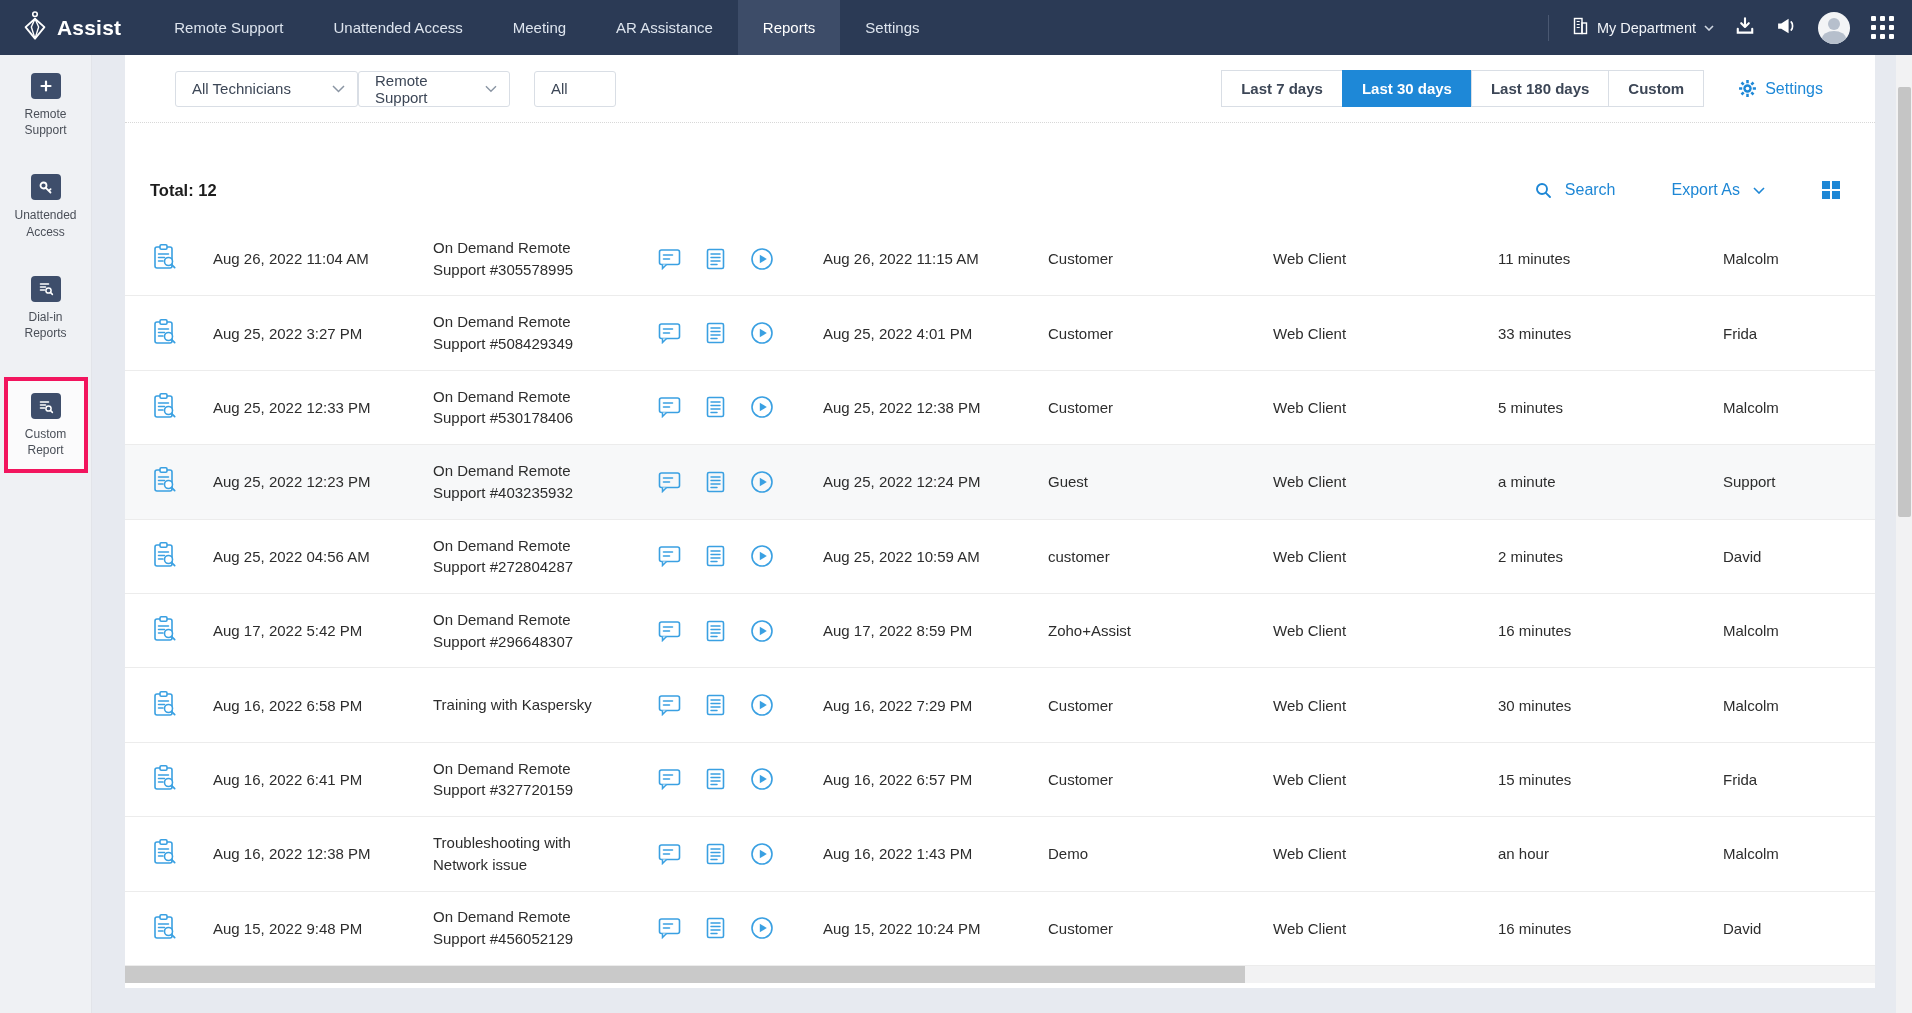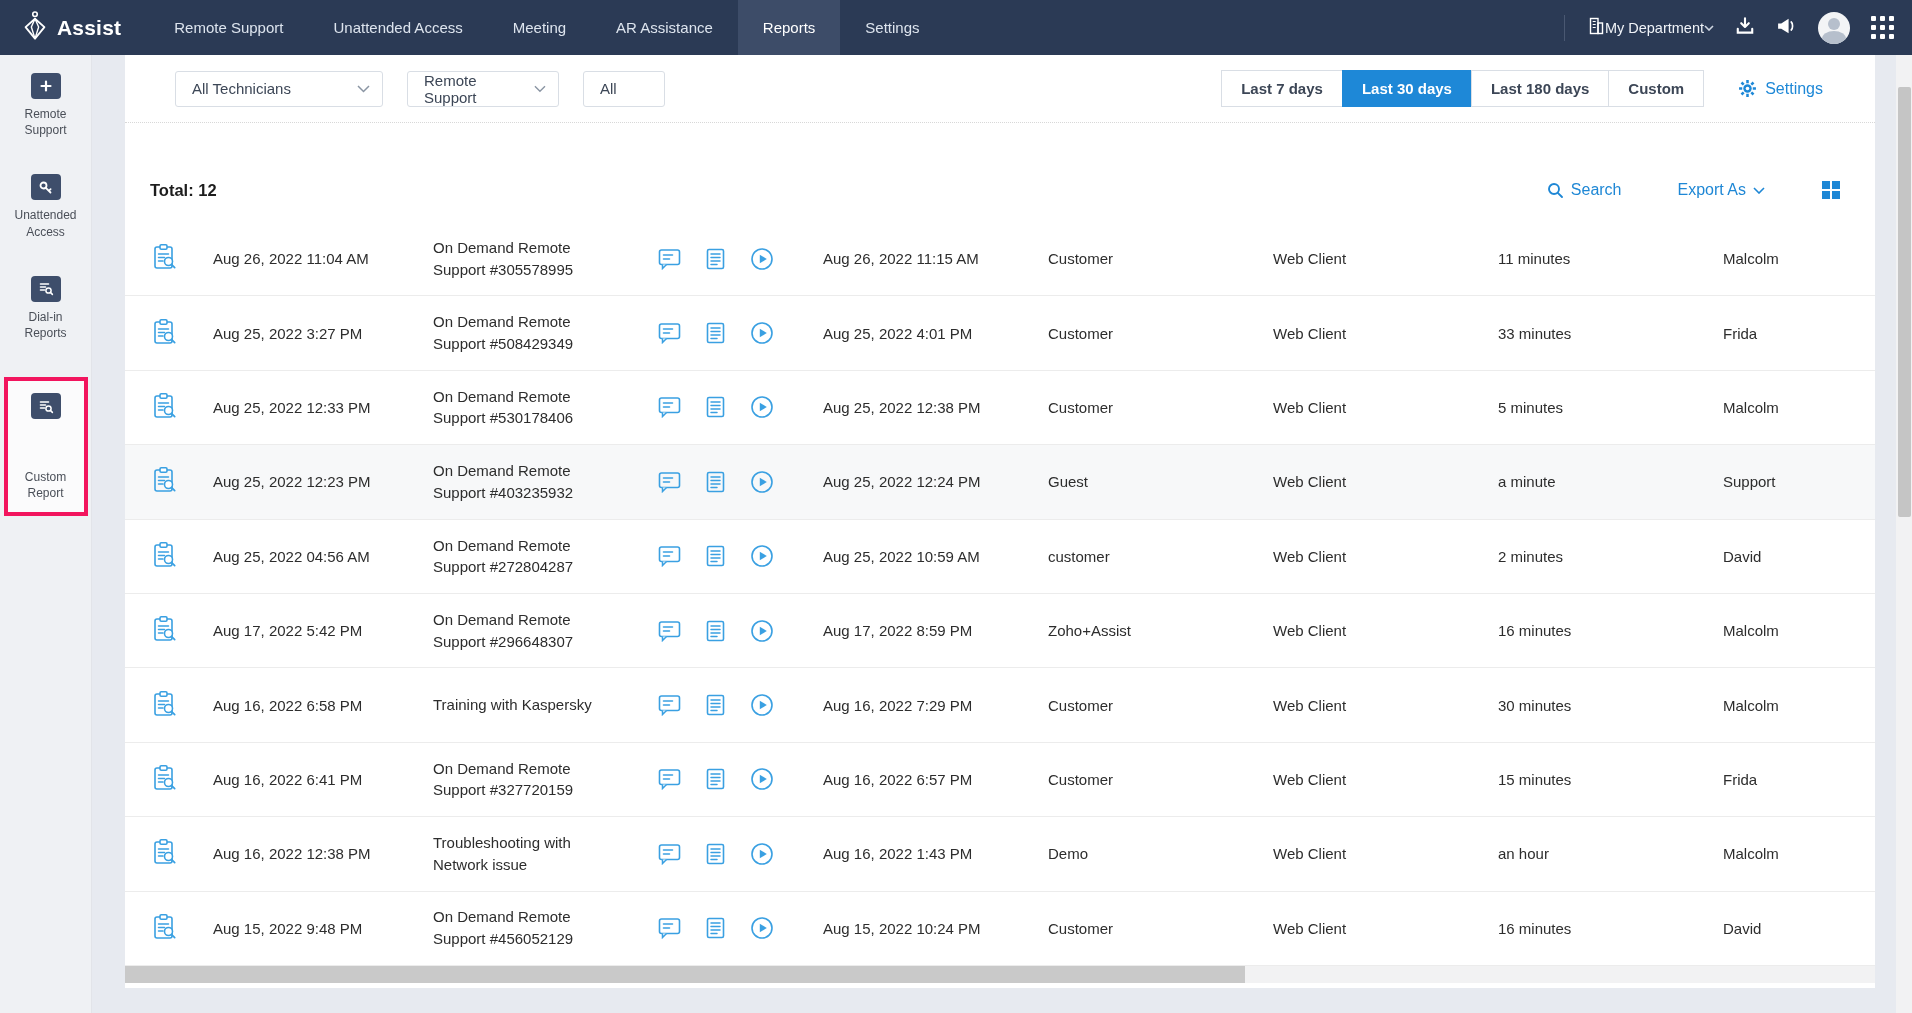"My Department" .dept { gap: none -> 8px }
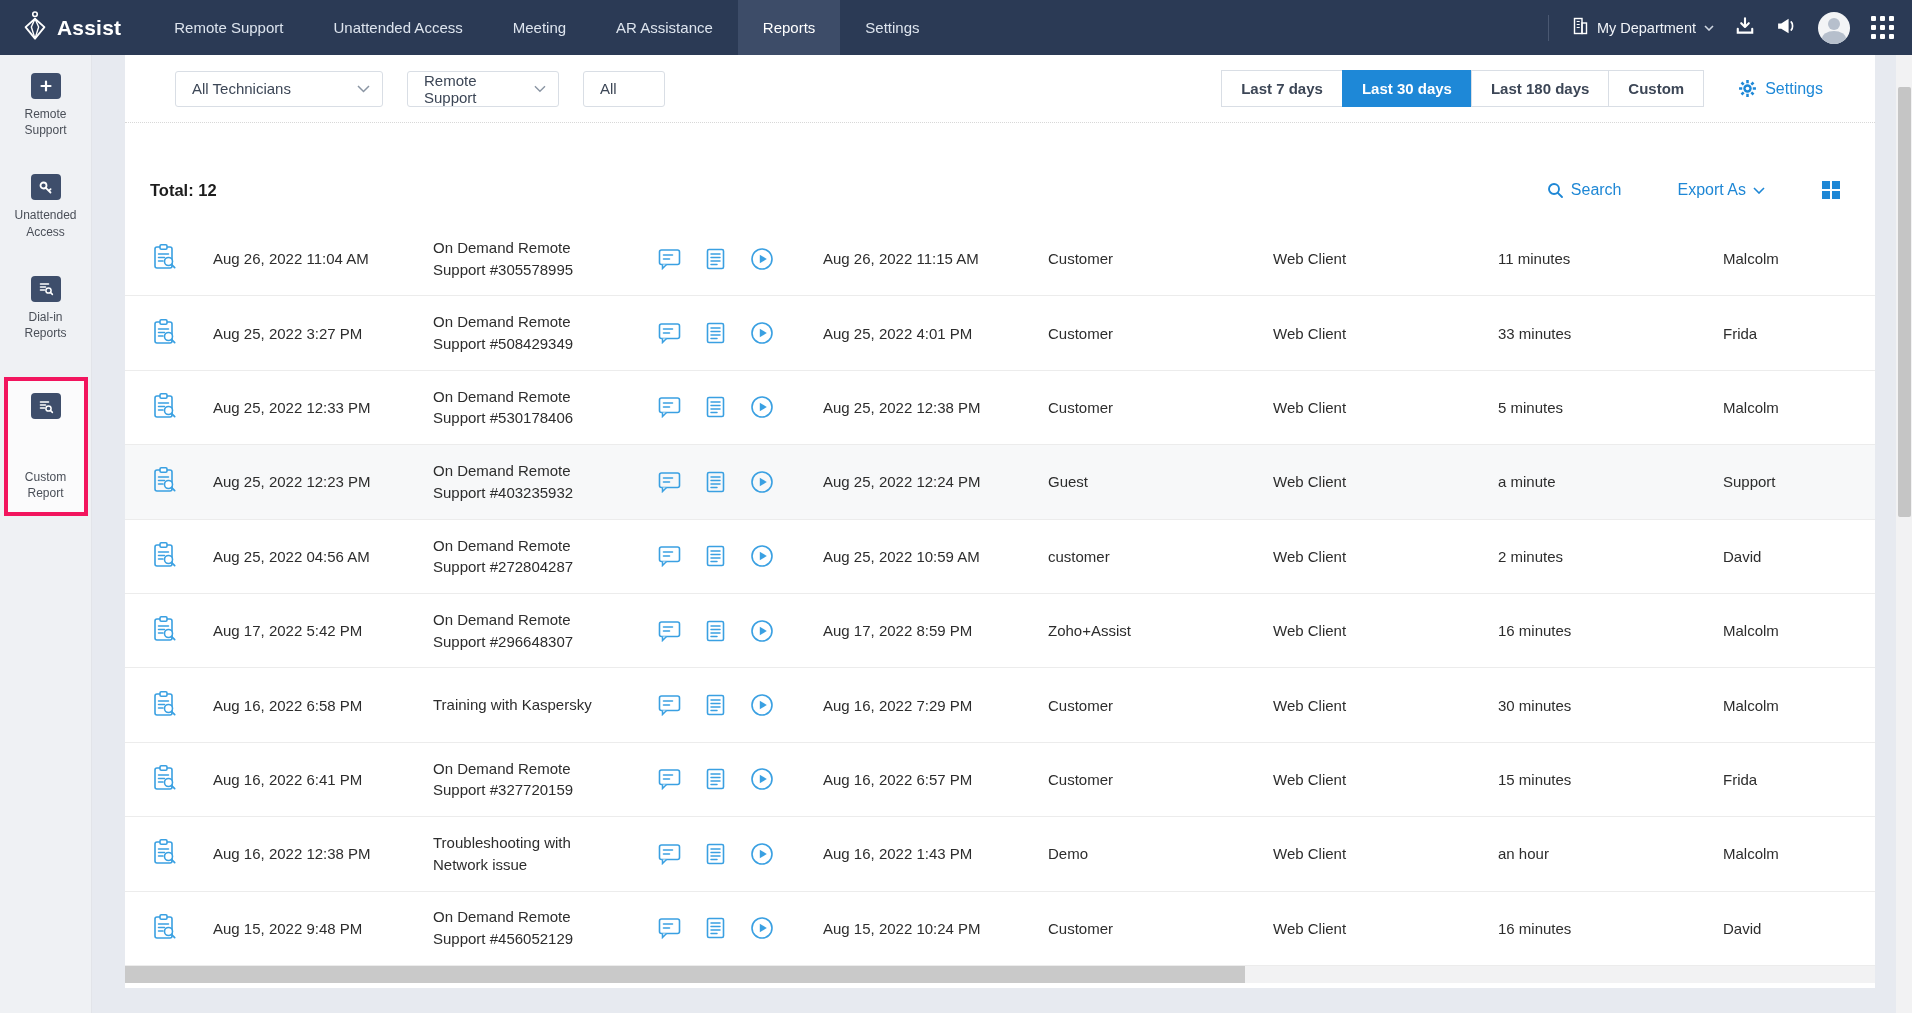"All Technicians" .dd-tech { margin-right: 24px -> none; width: 208px -> 183px }
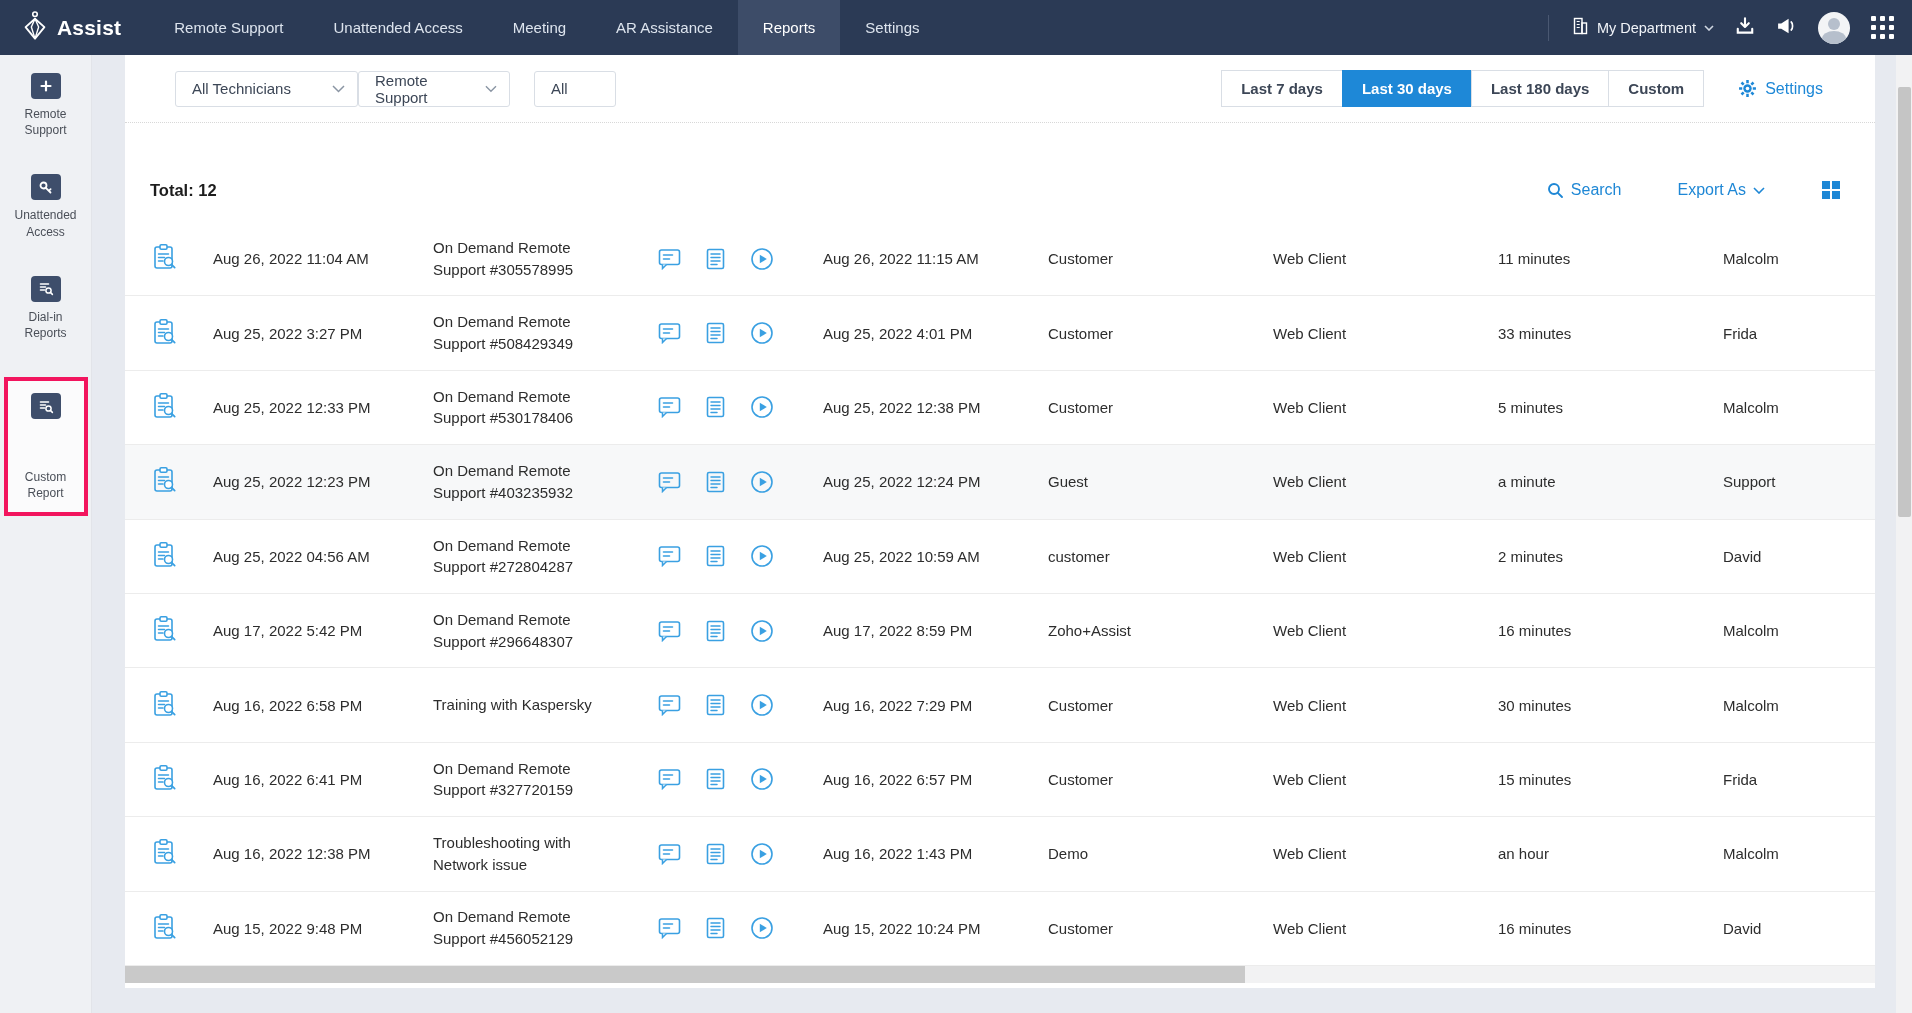"Search" .tool-link { gap: 7px -> 13px }
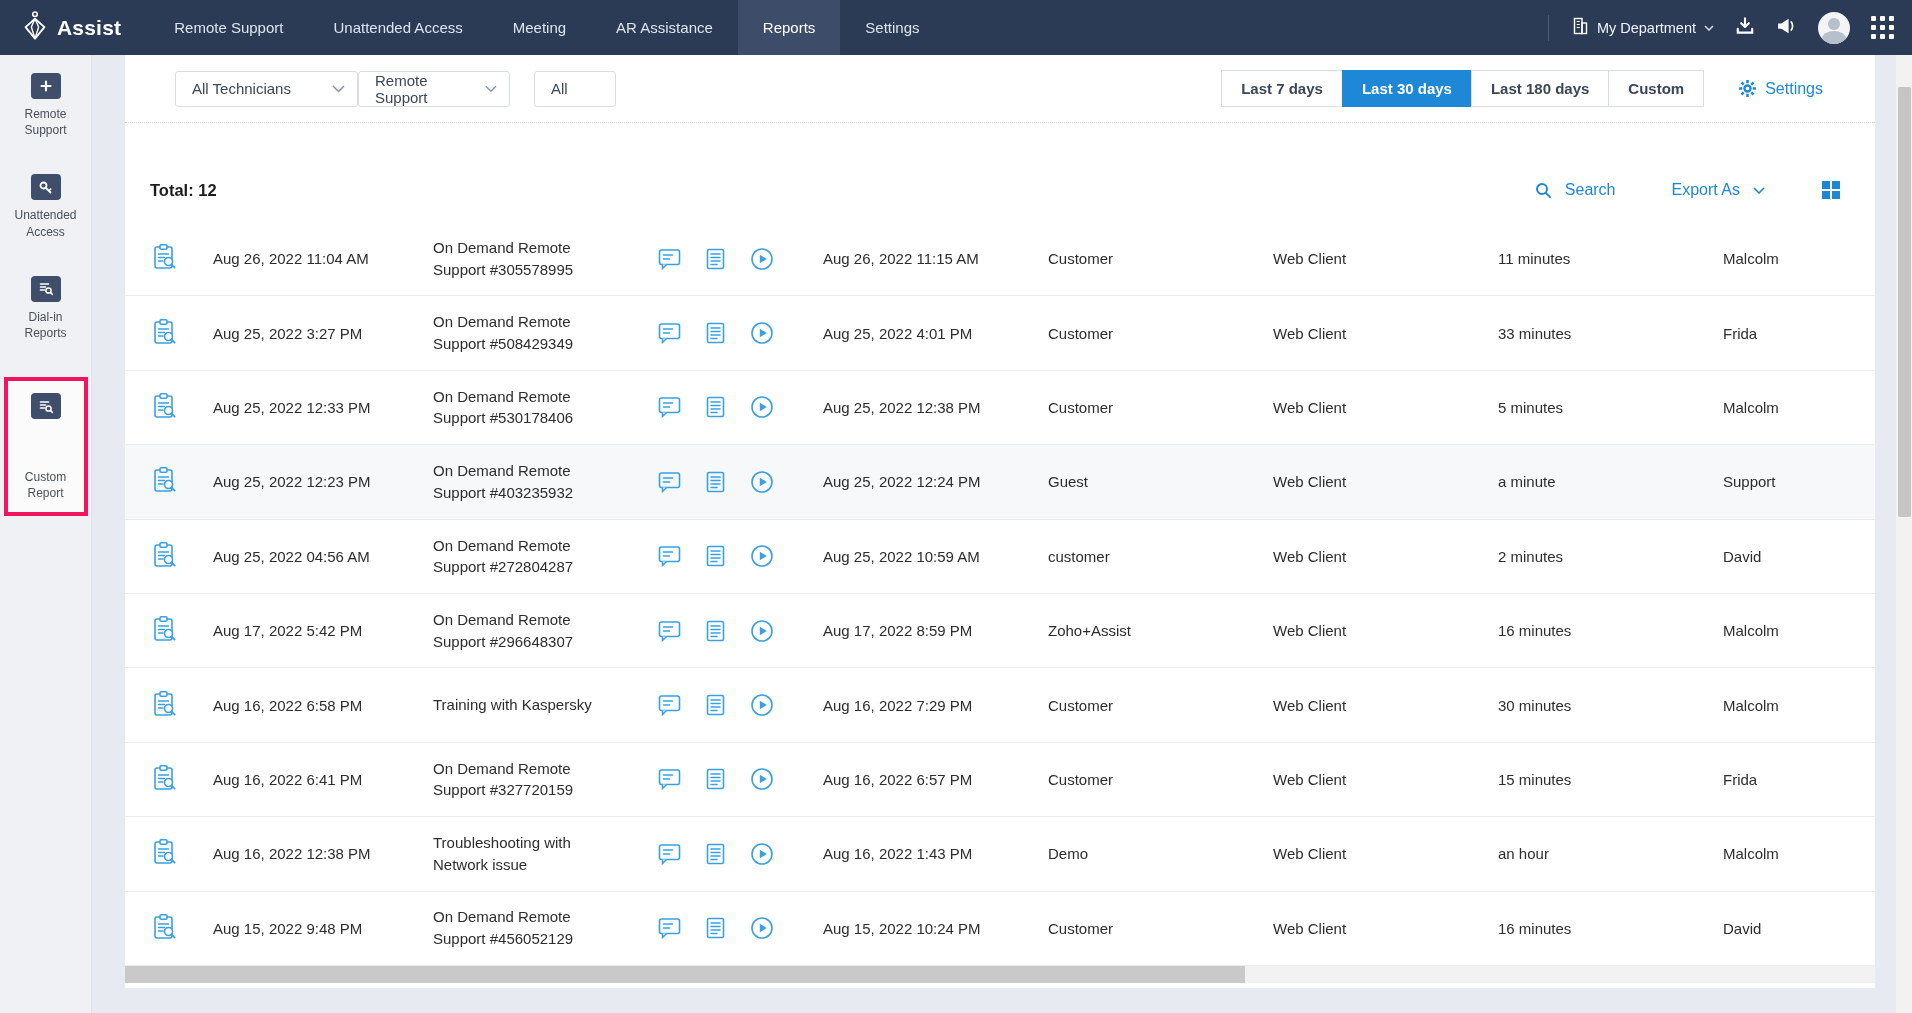"Custom Report" .side-item.highlighted { gap: 43px -> none }
